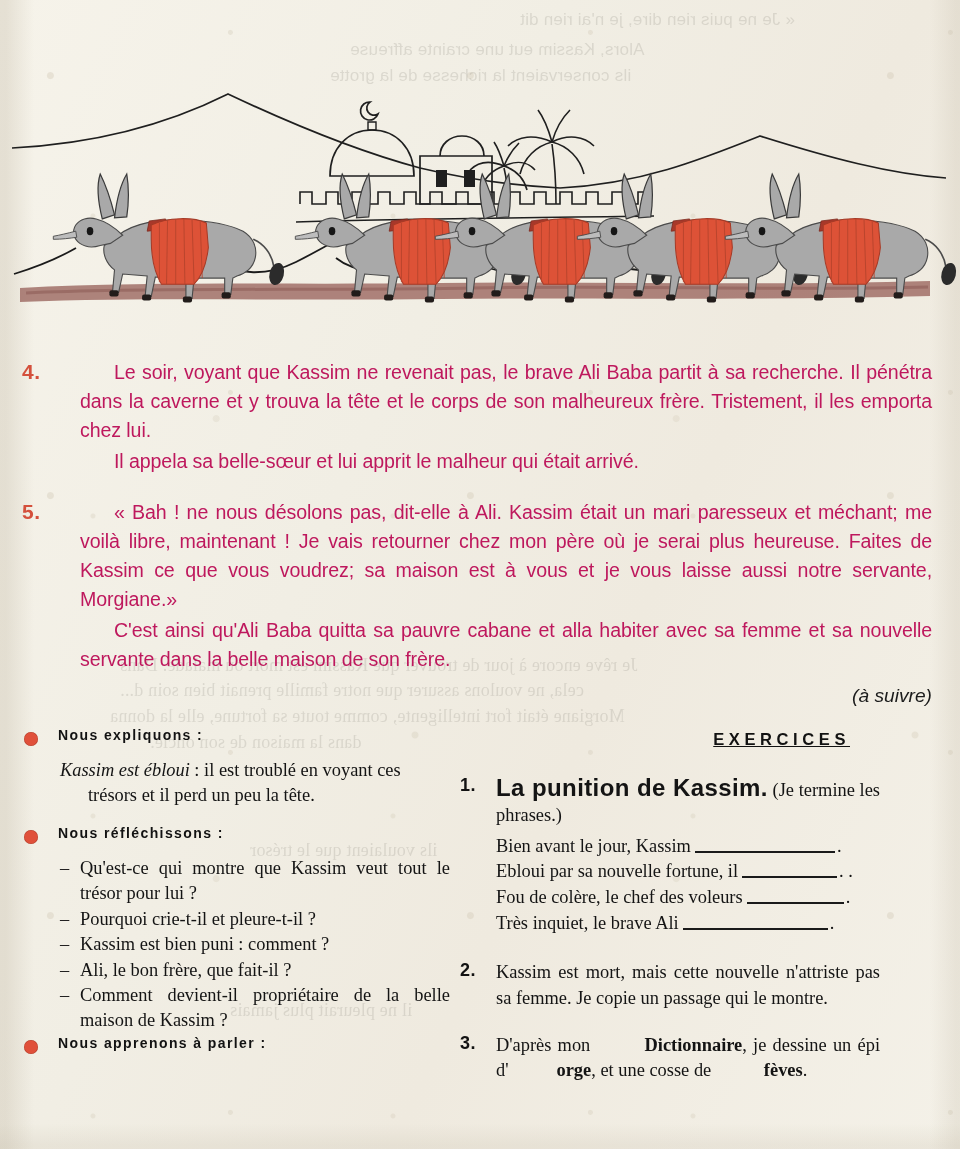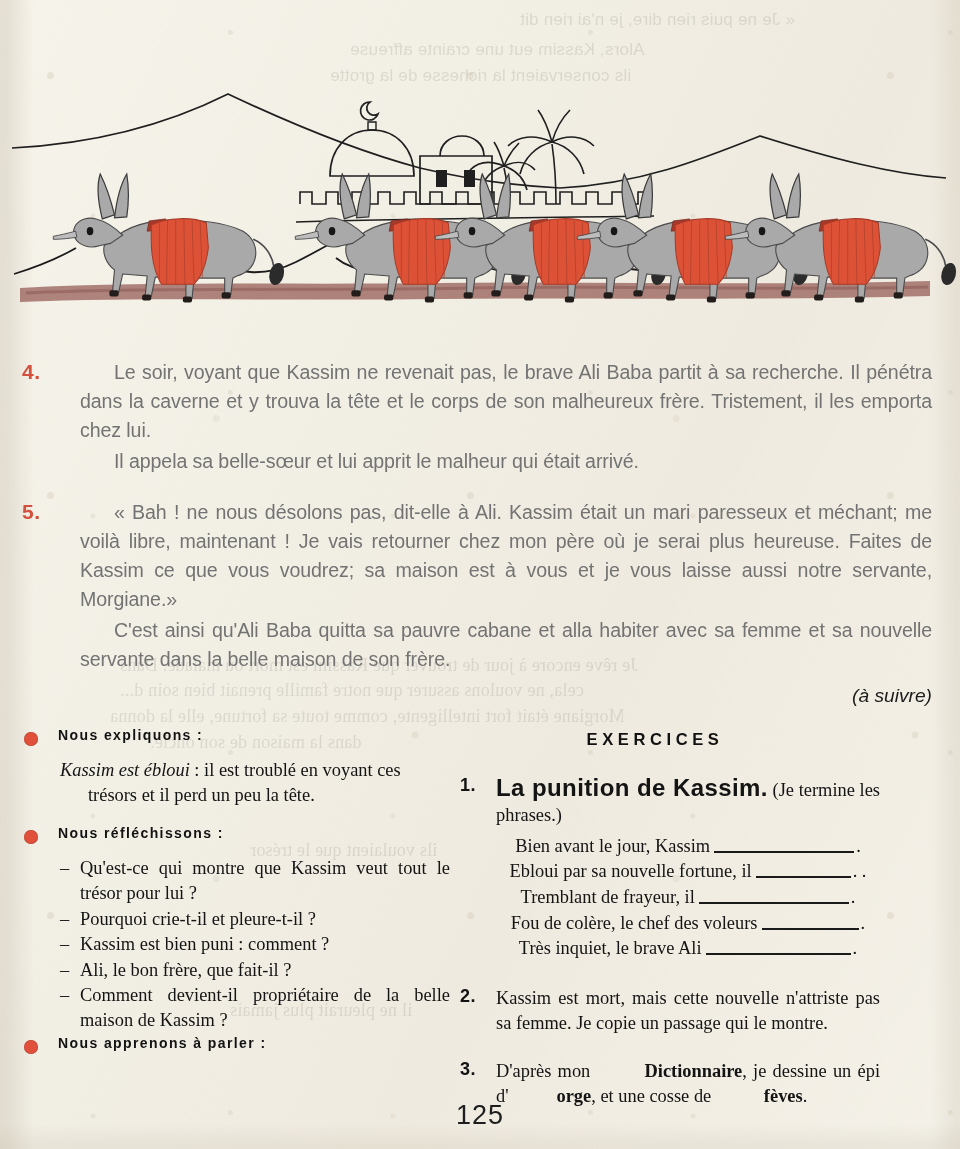"Le soir, voyant que Kassim" .ptext { color: #737373 -> #be185d }
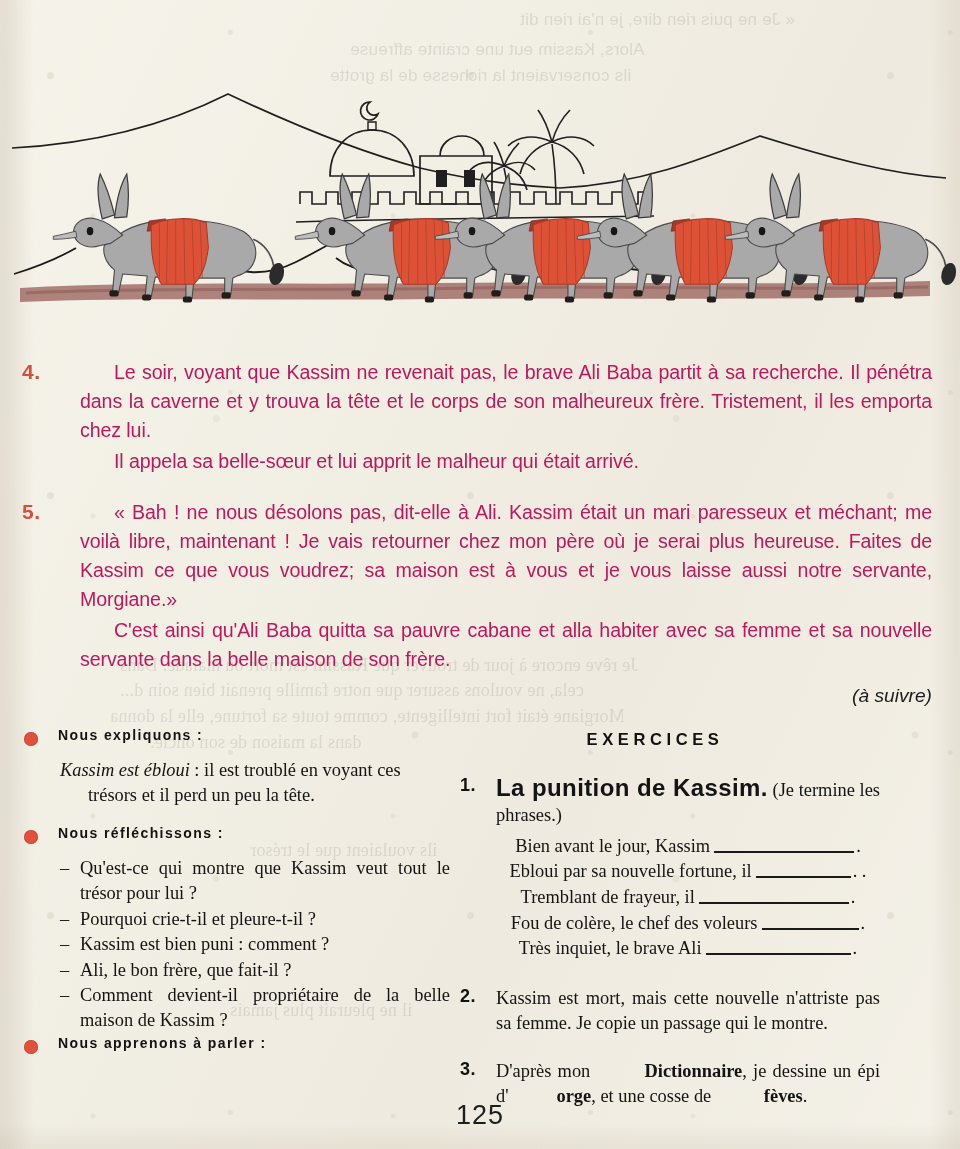"EXERCICES" .exhead { text-align: center -> right; text-decoration: none -> underline }
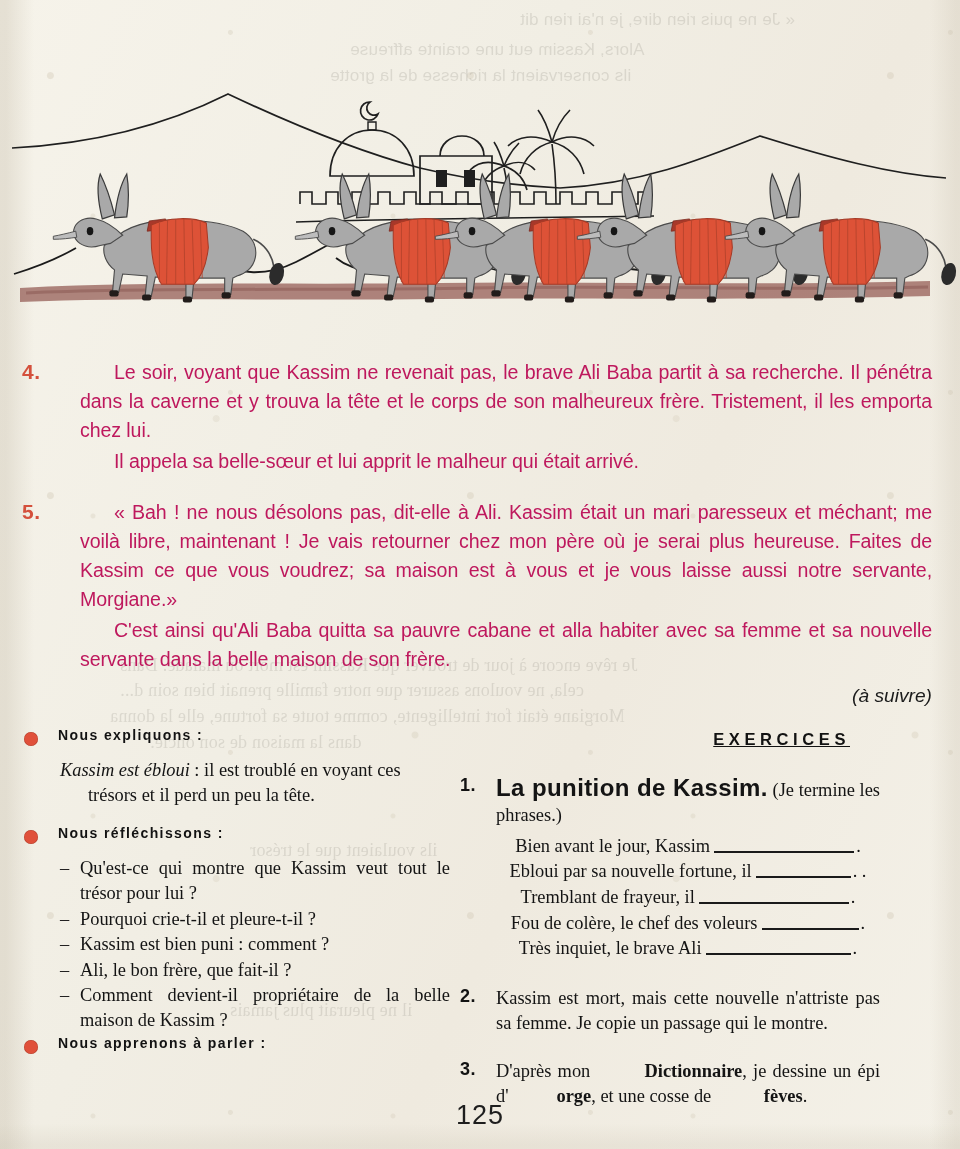"Bien avant le jour, Kassim" .fills { text-align: center -> none }
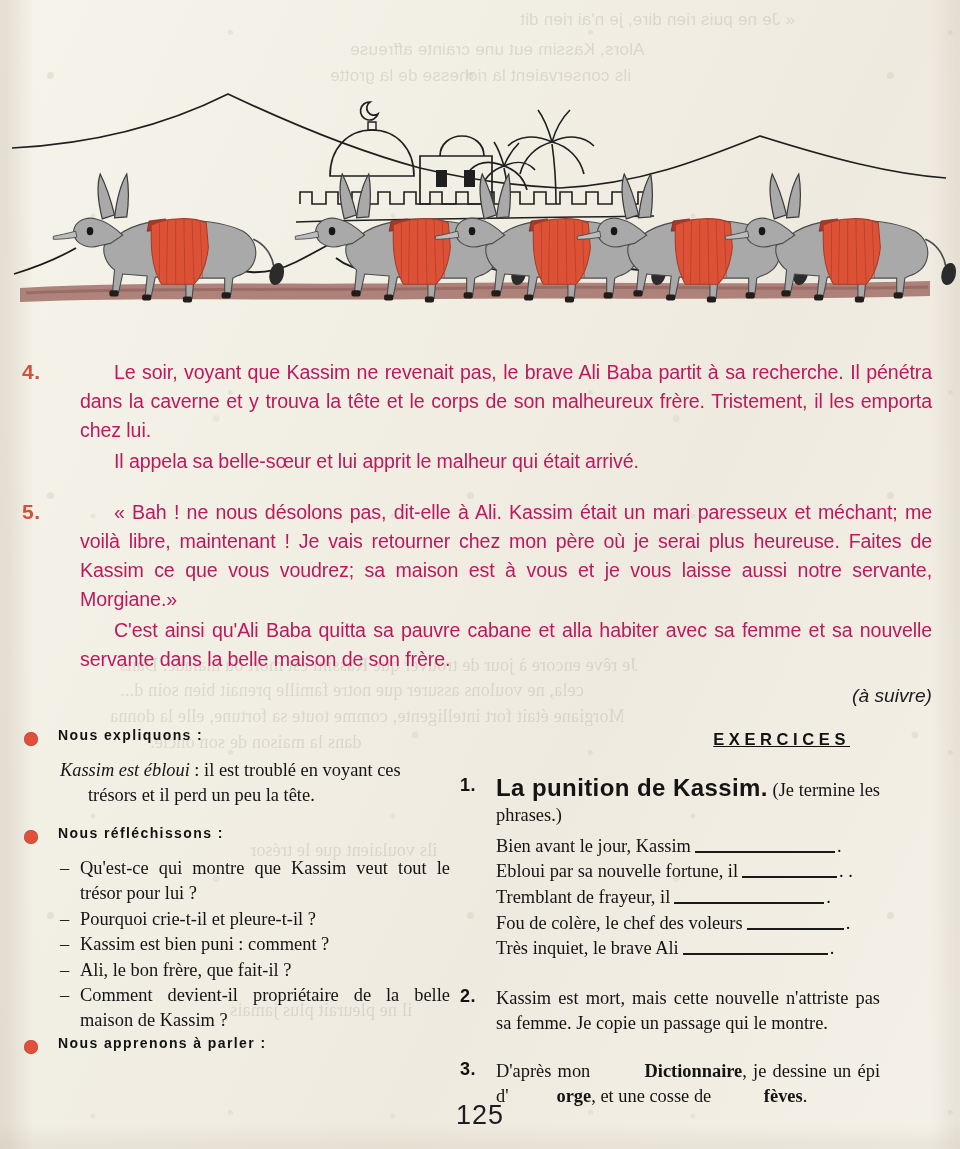"Tremblant de frayeur, il ." div.fill { html: <div><span>Tremblant de frayeur, il</span><span></span><span>.</span></div> -> none }
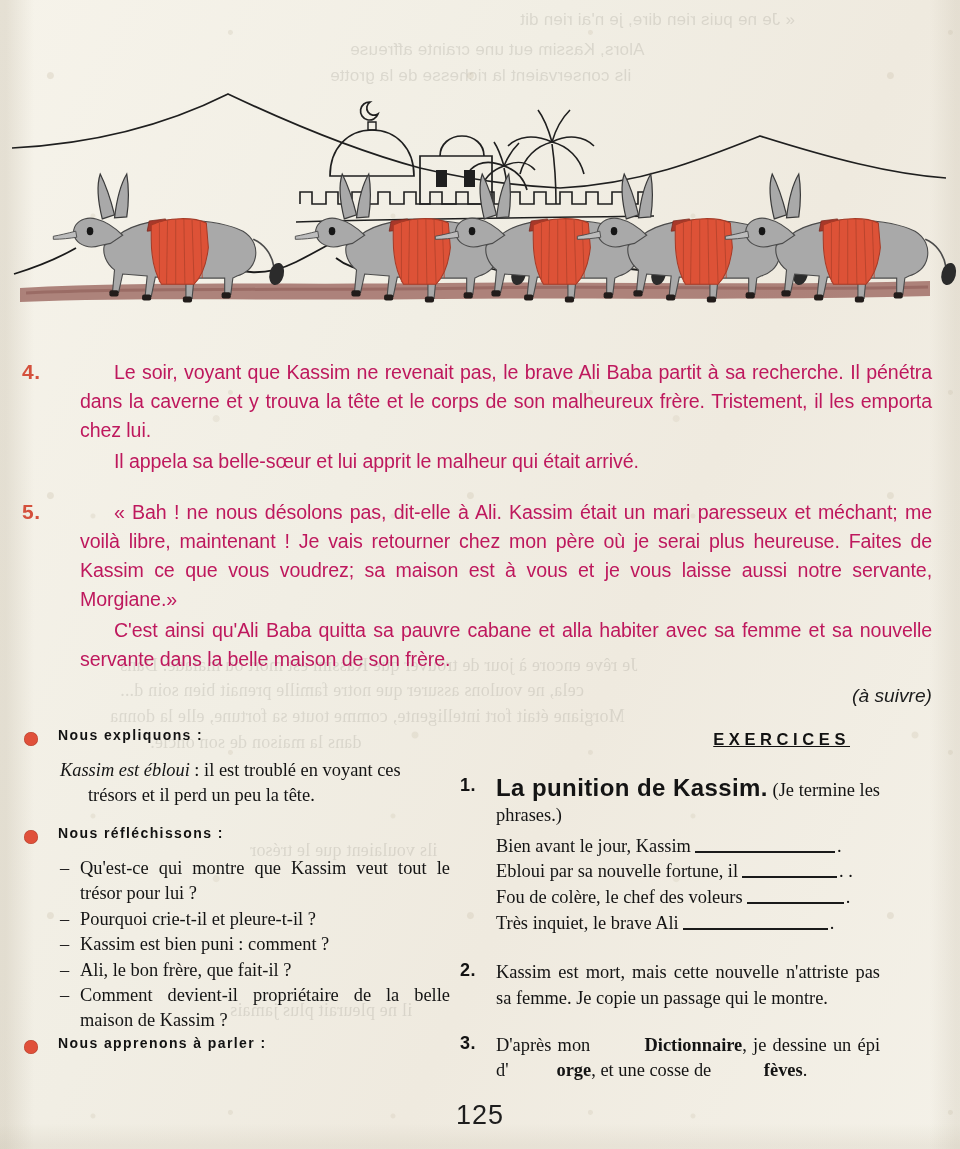"125" div.pageno { html: <div>125</div> -> none }
